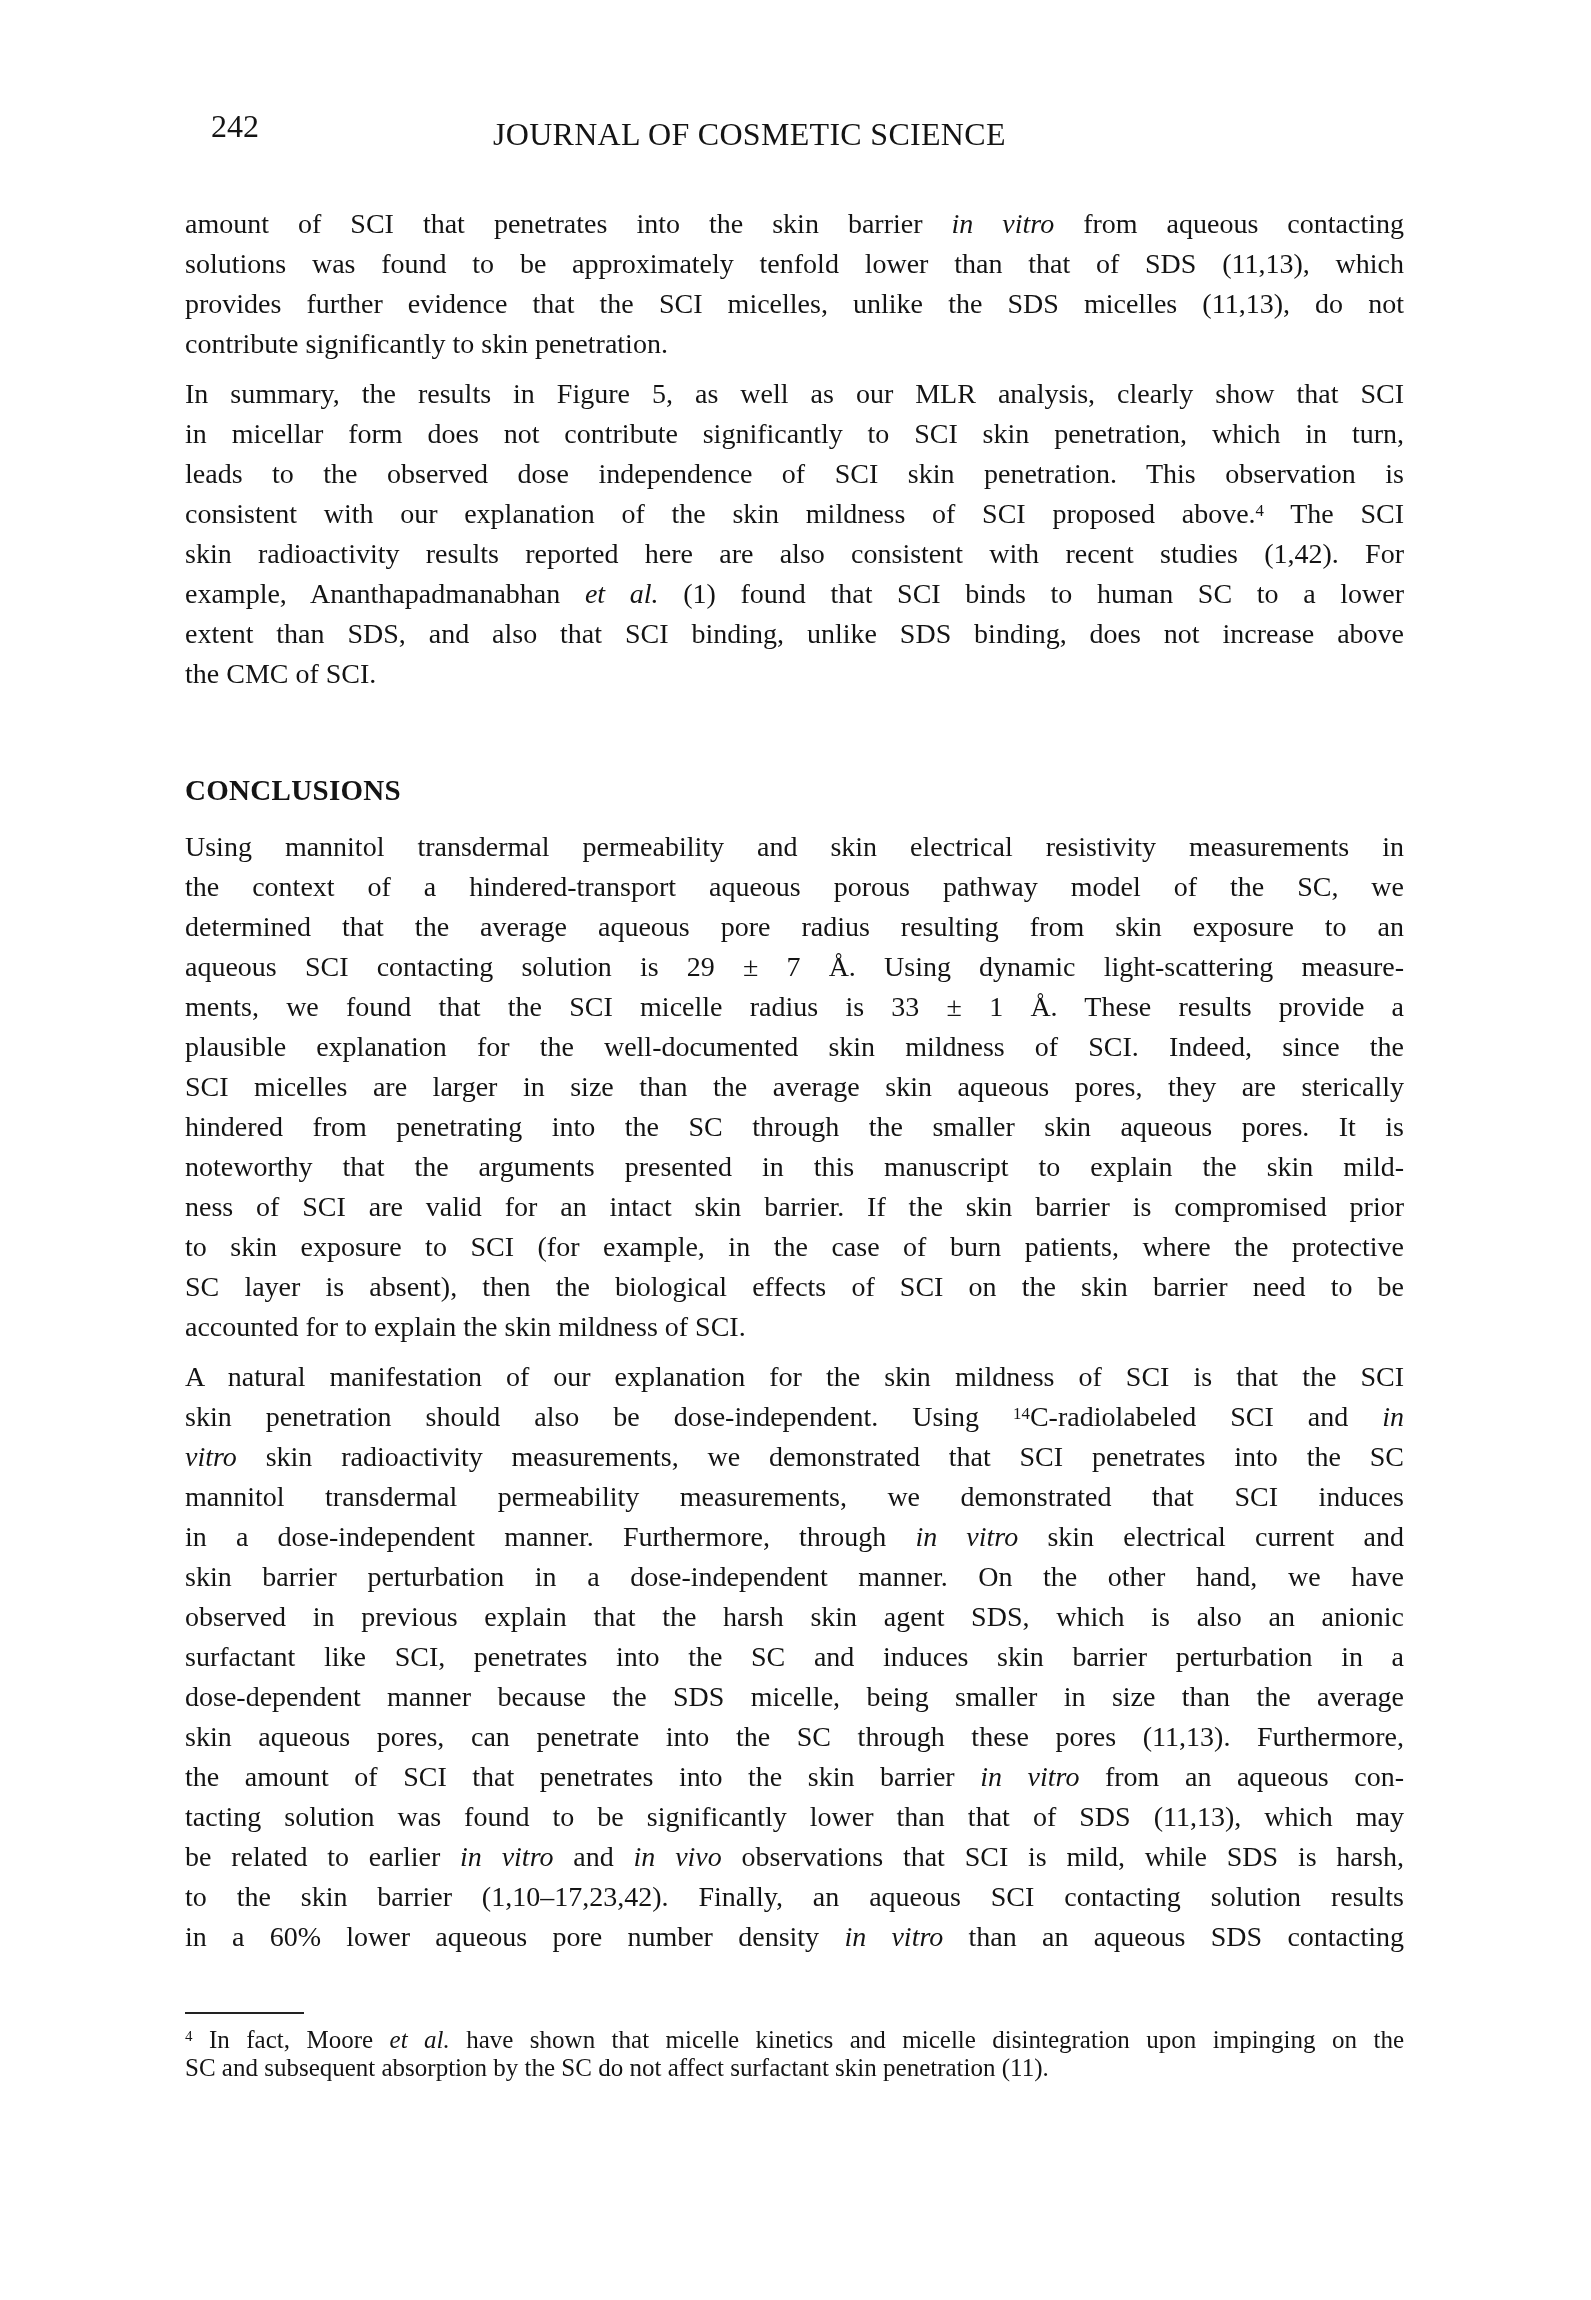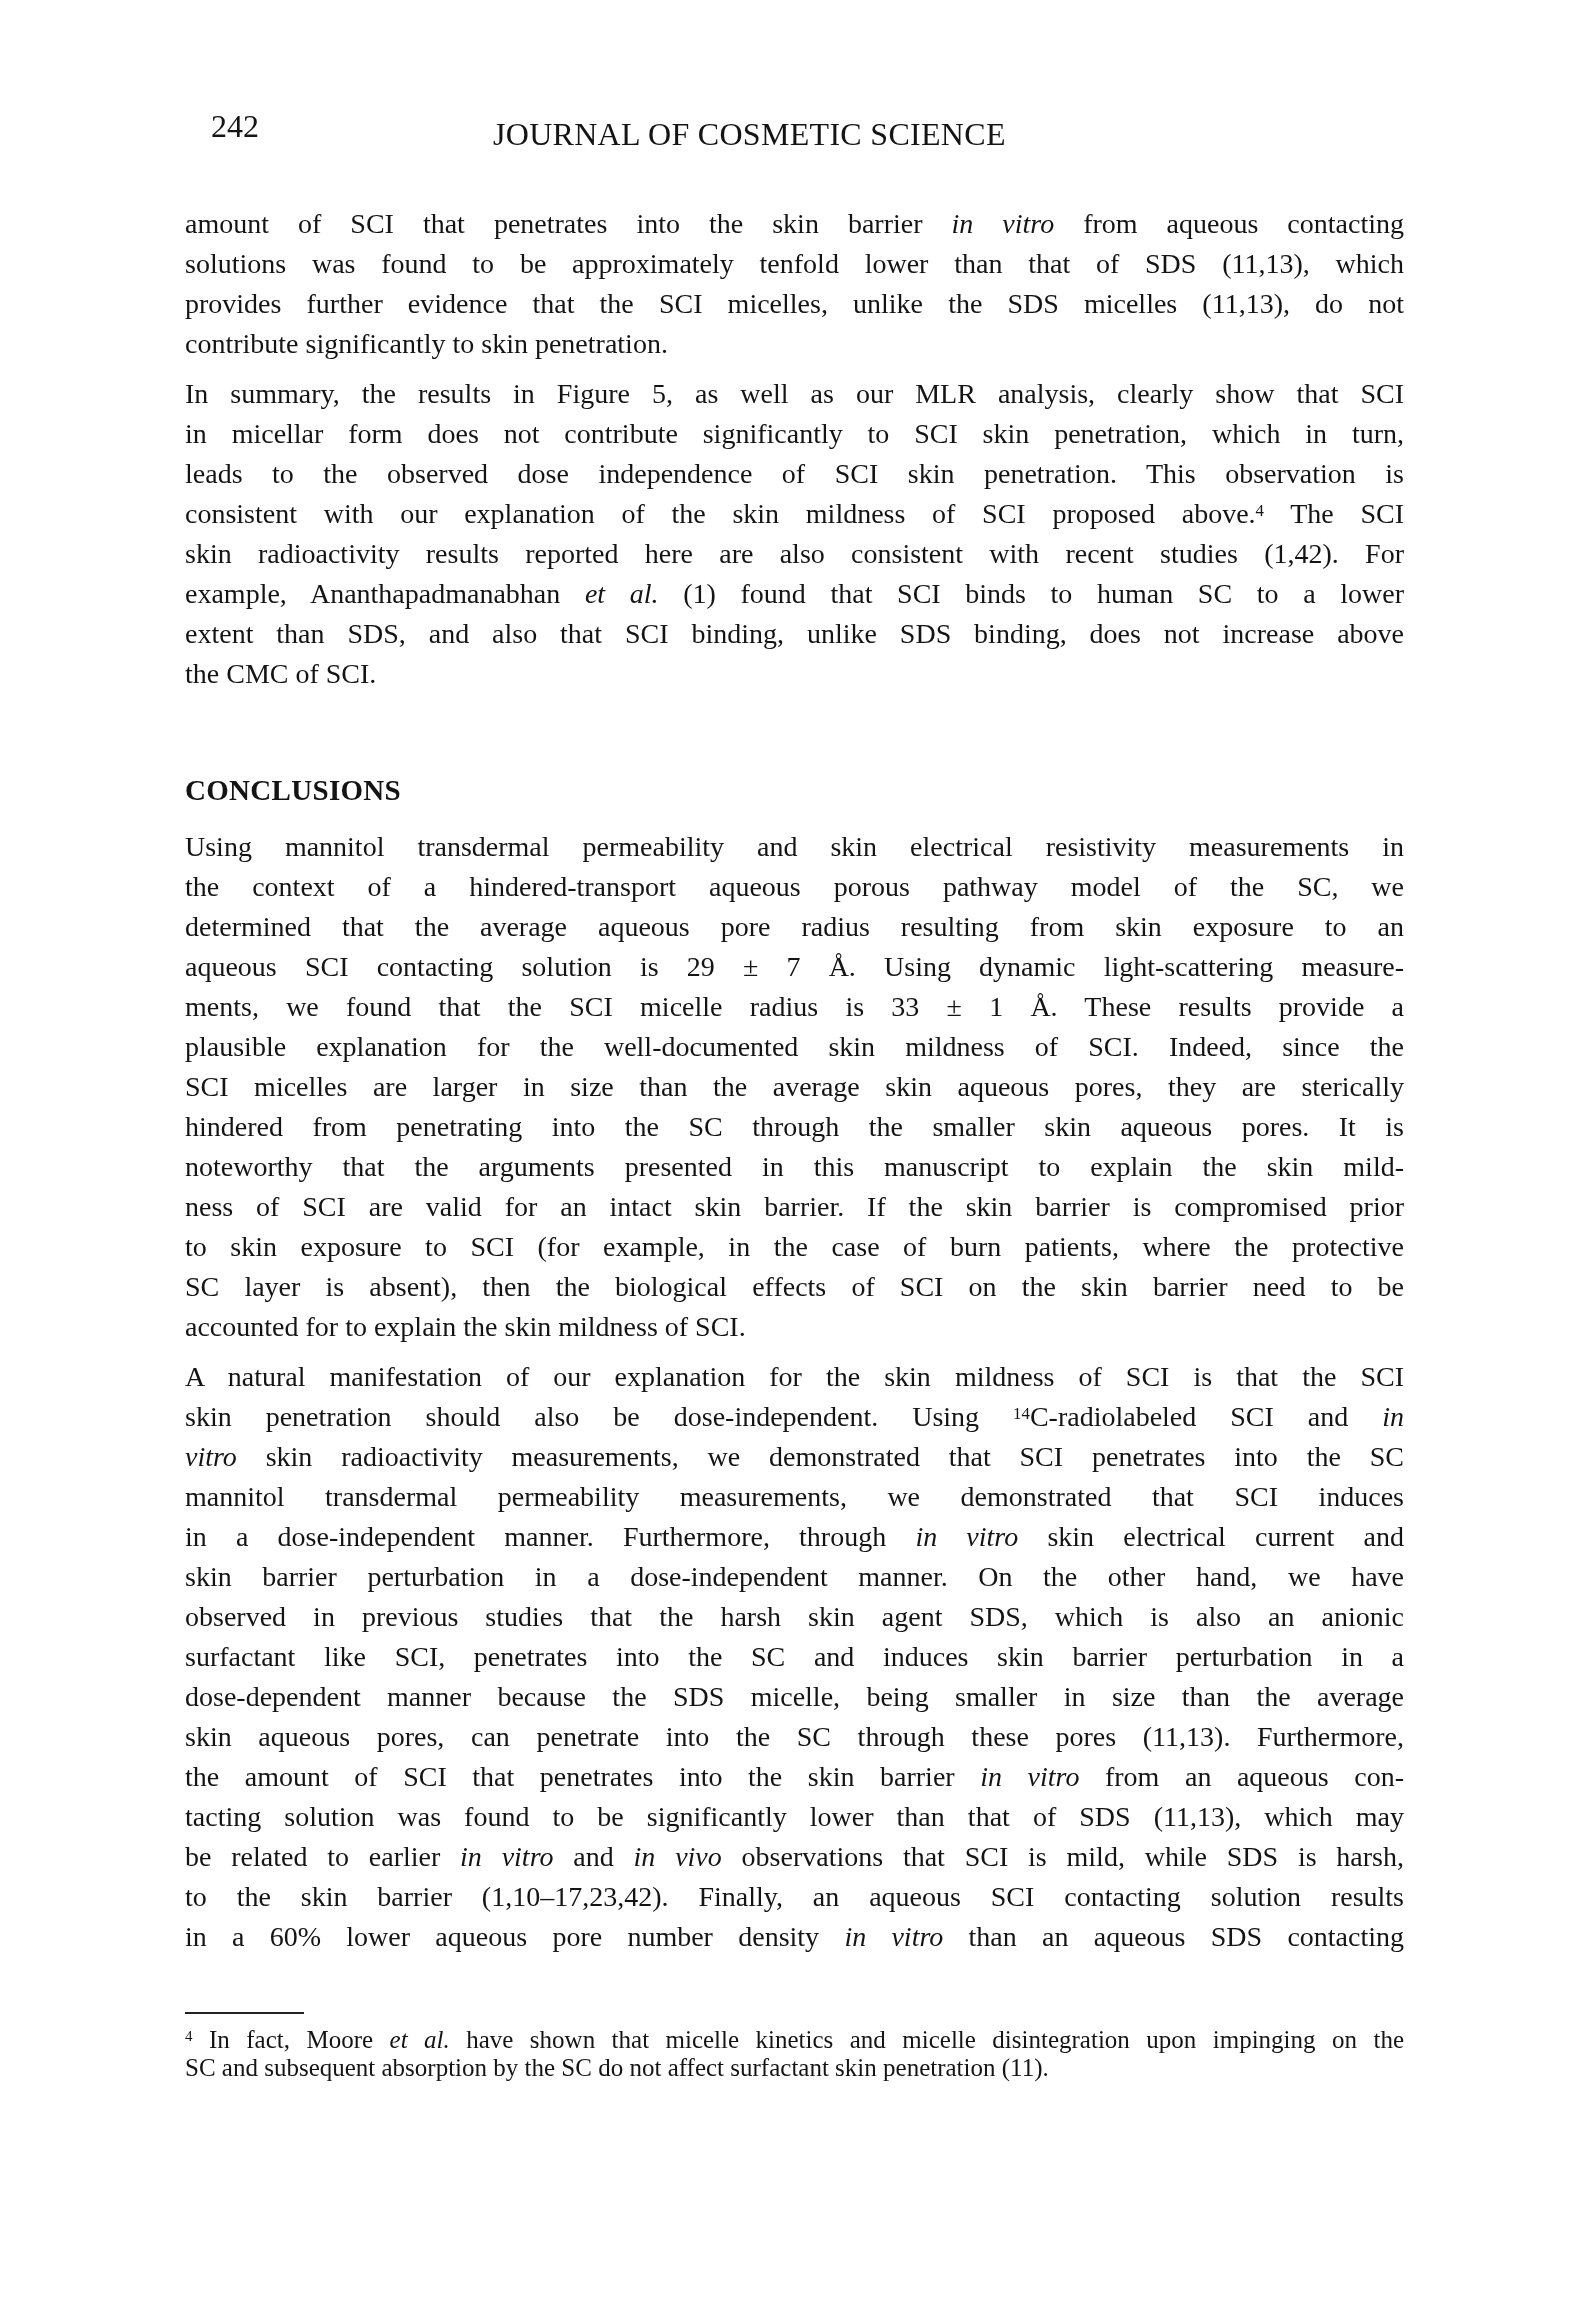"observed in previous studies that" span { text: studies -> explain }
